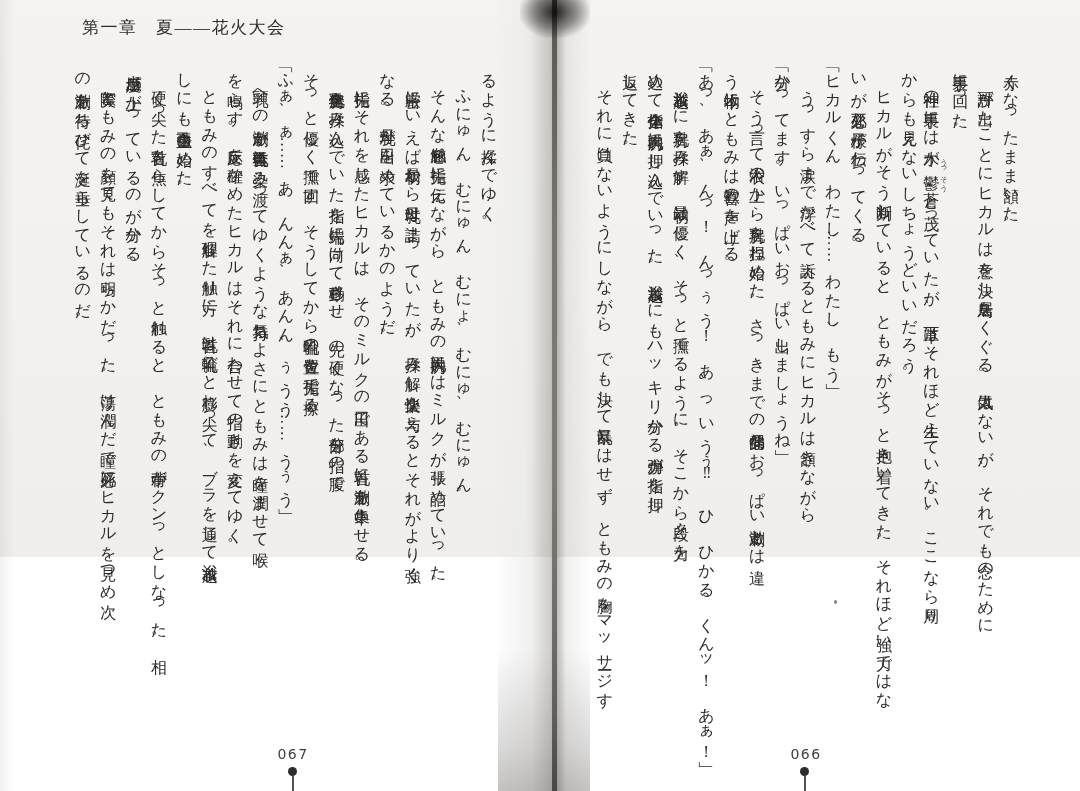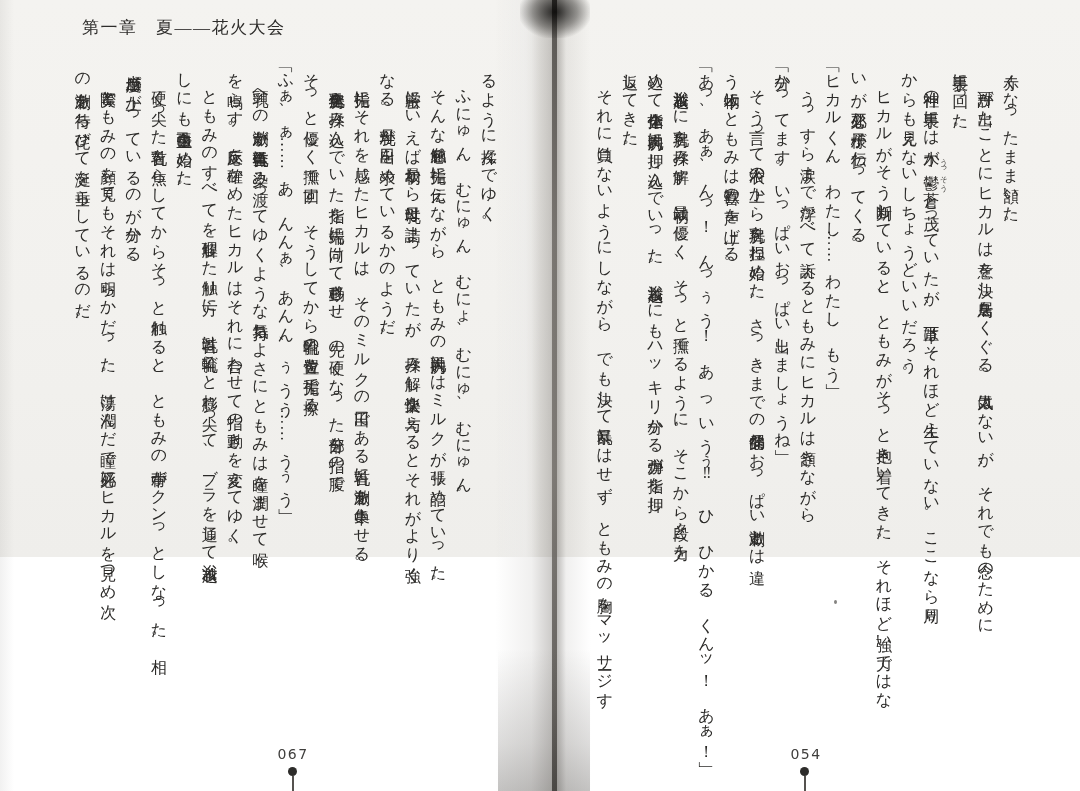"054" div.page-number { text: 054 -> 066 }
